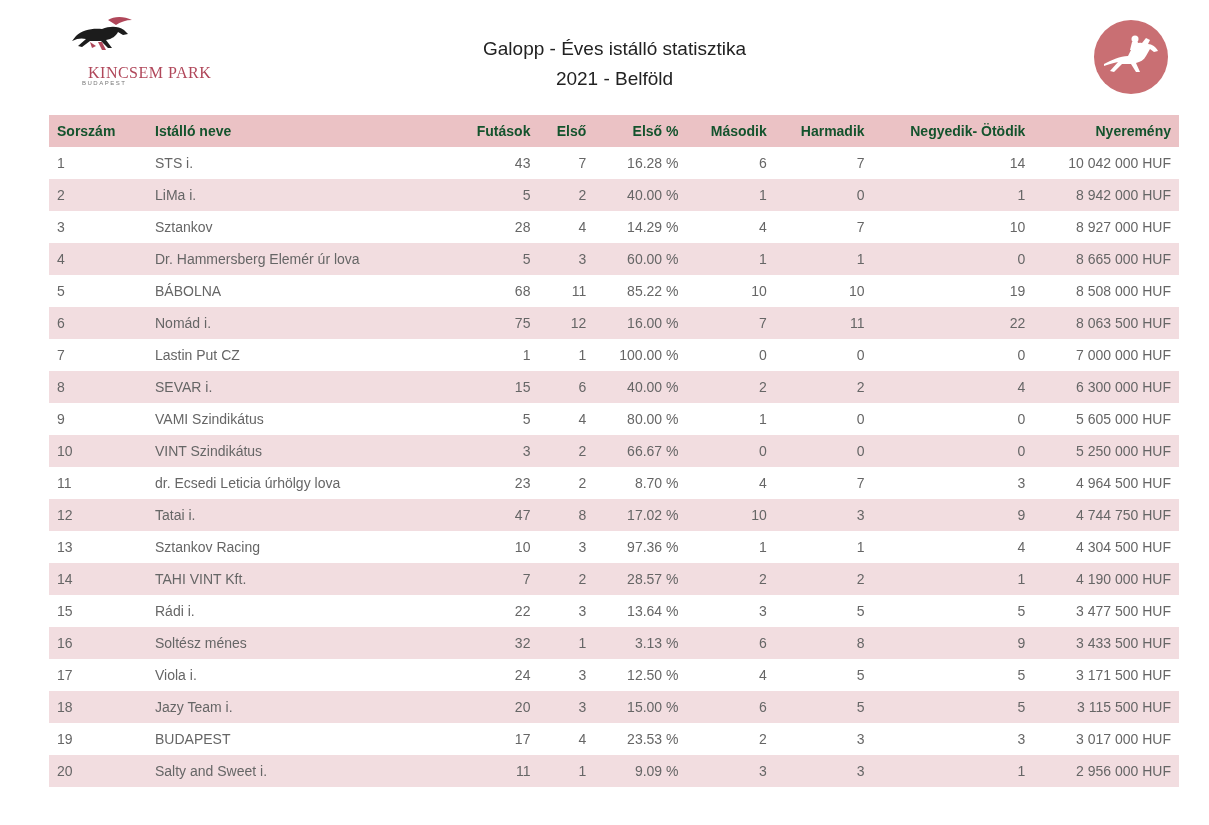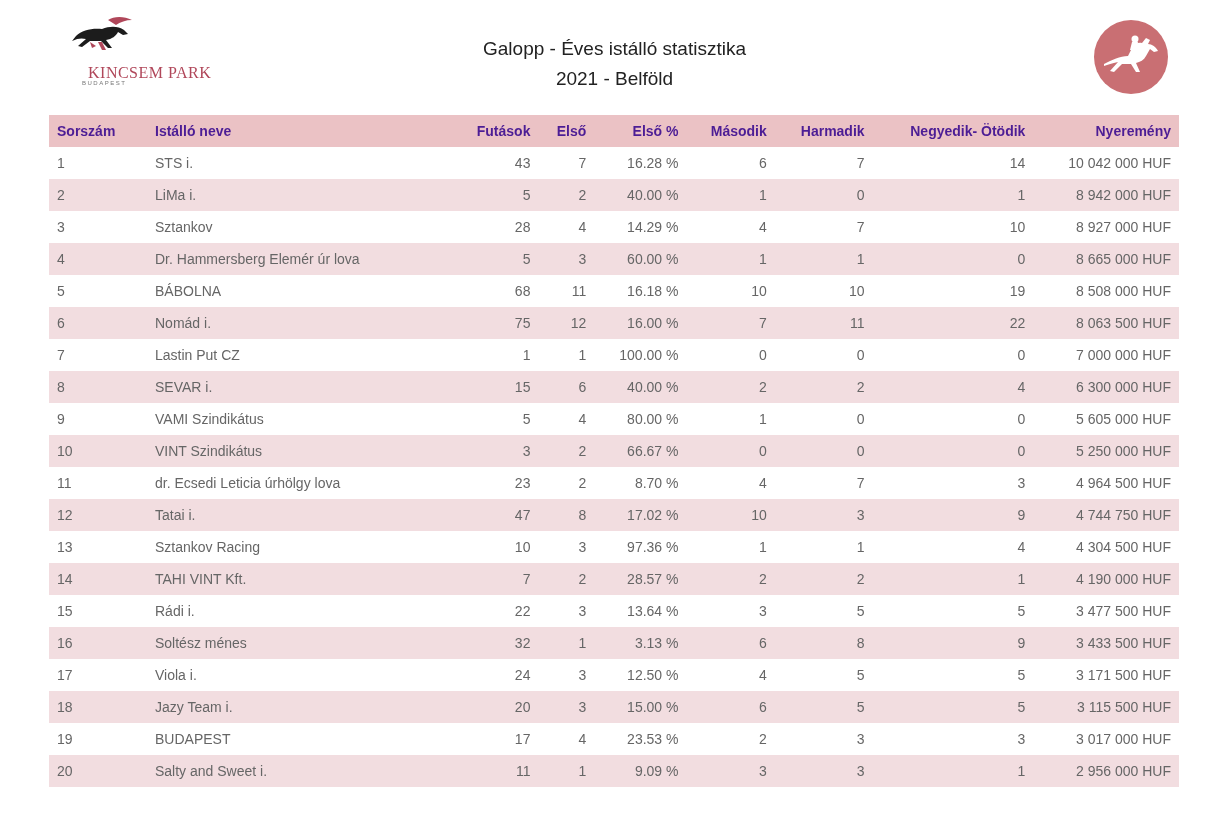"Sorszám" th { color: #4c1d95 -> #14532d }
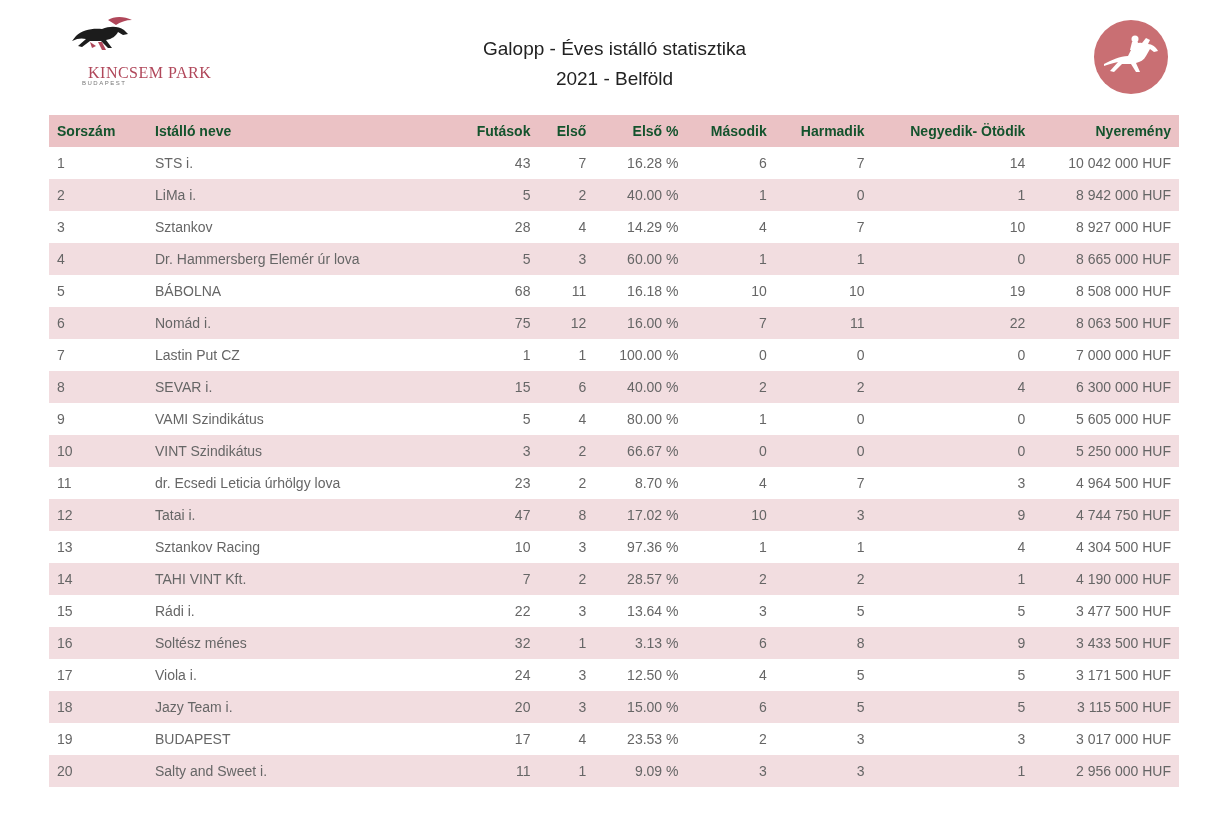"16.18 %" td.r { text: 16.18 -> 85.22 }
